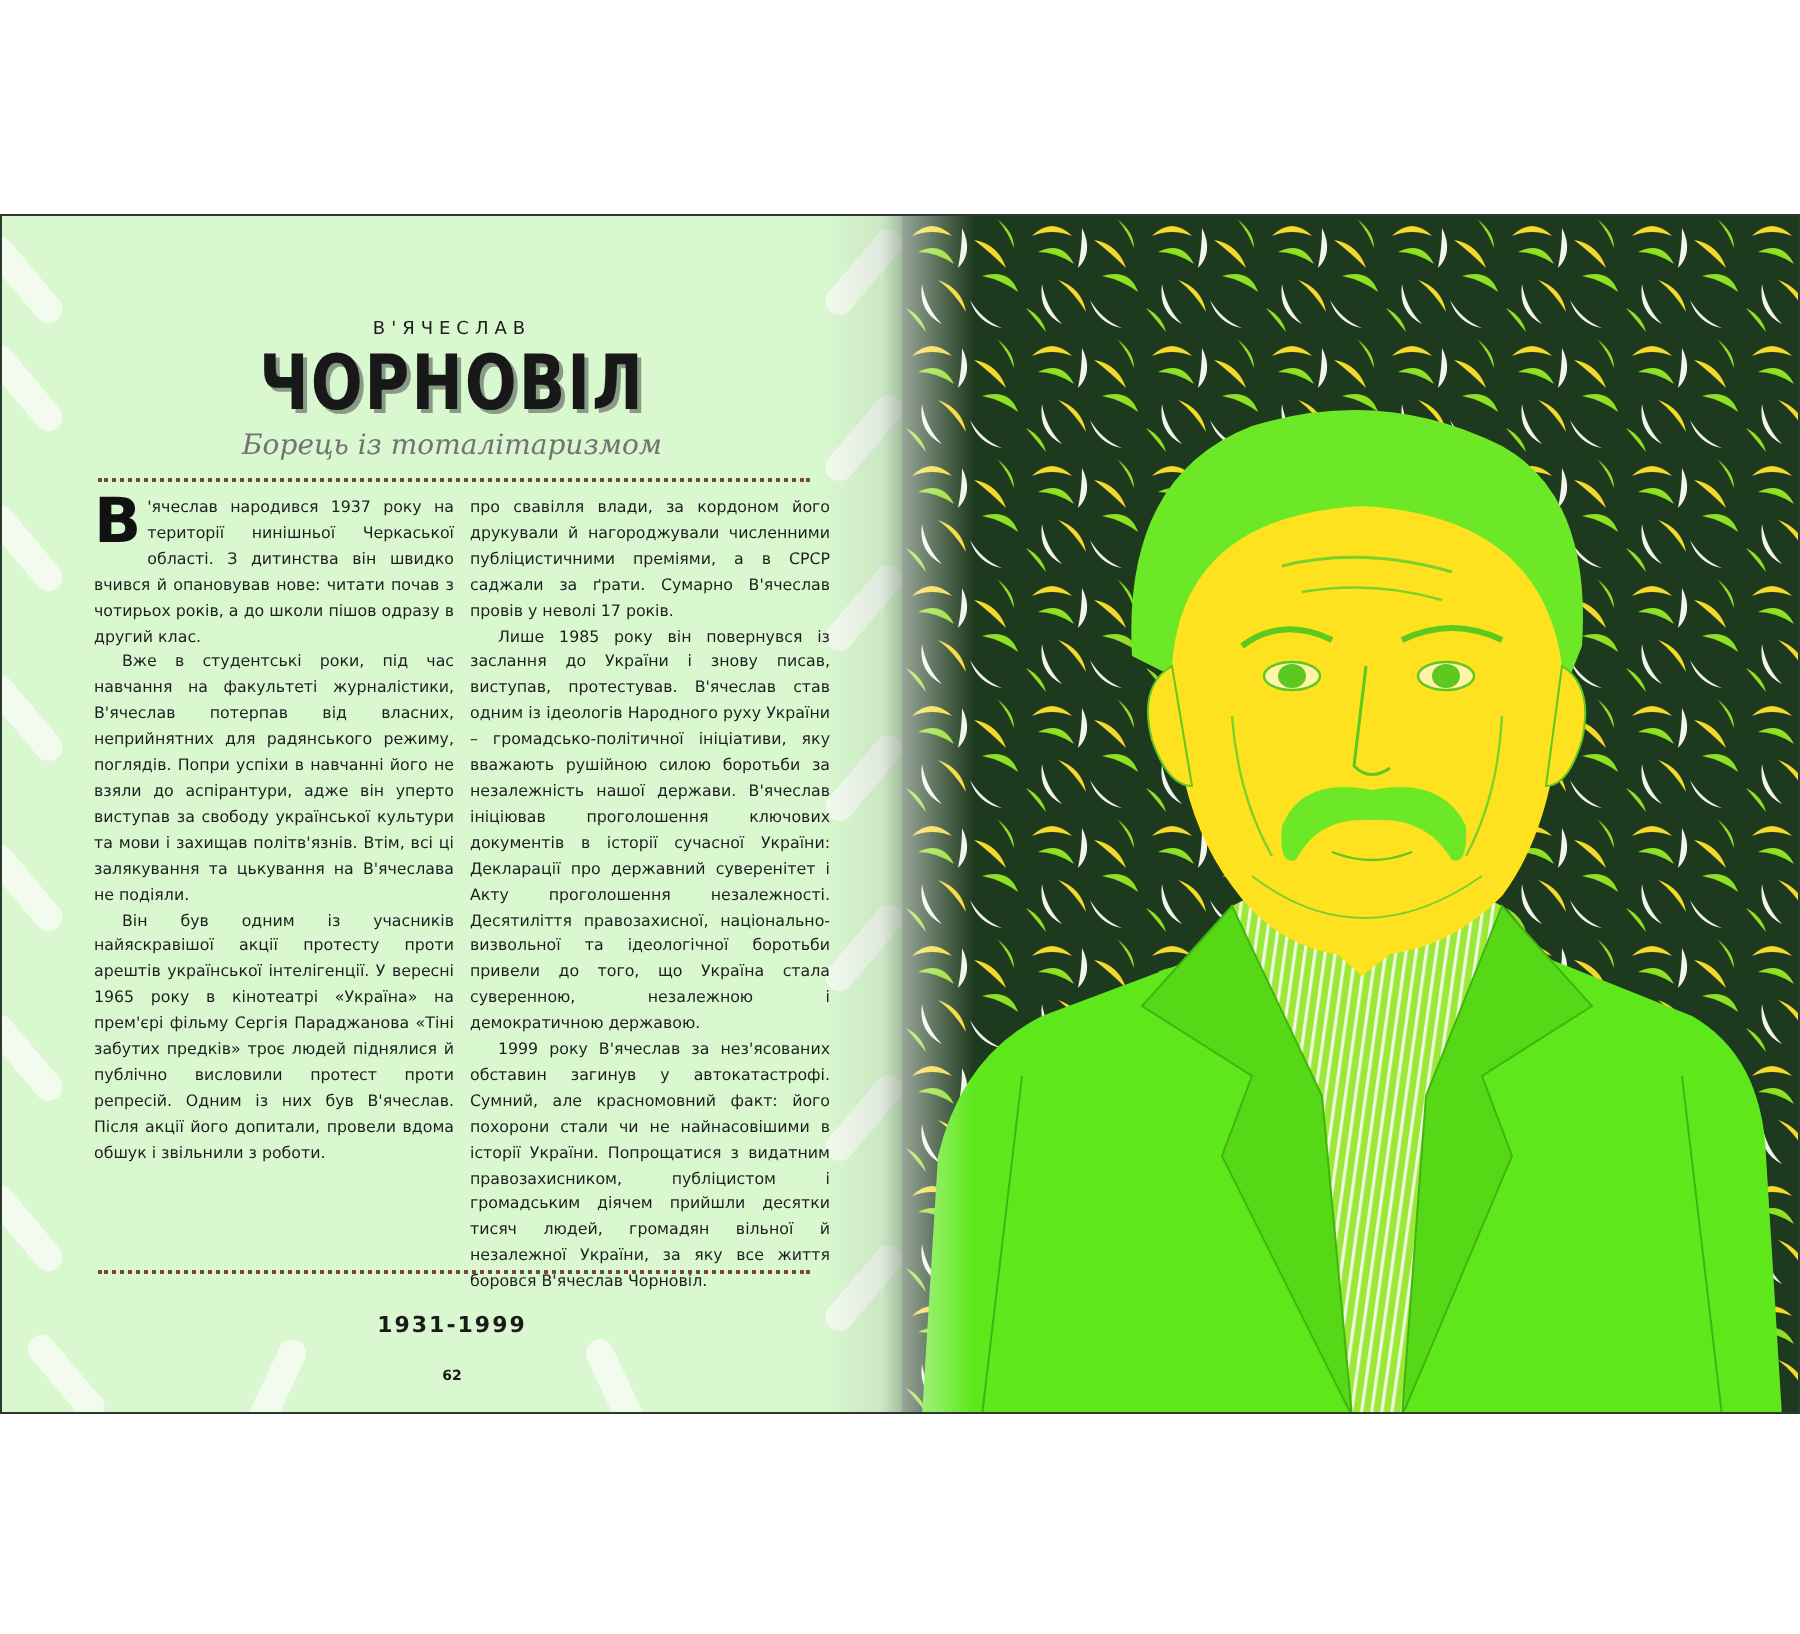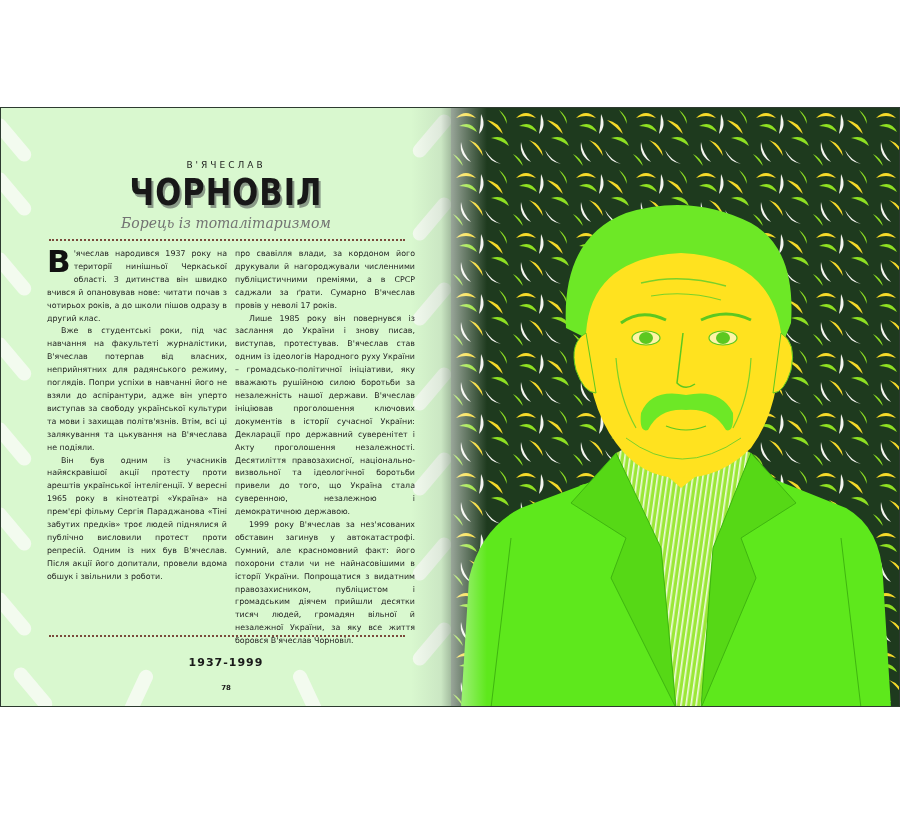"1937-1999" div.years { text: 1937-1999 -> 1931-1999 }
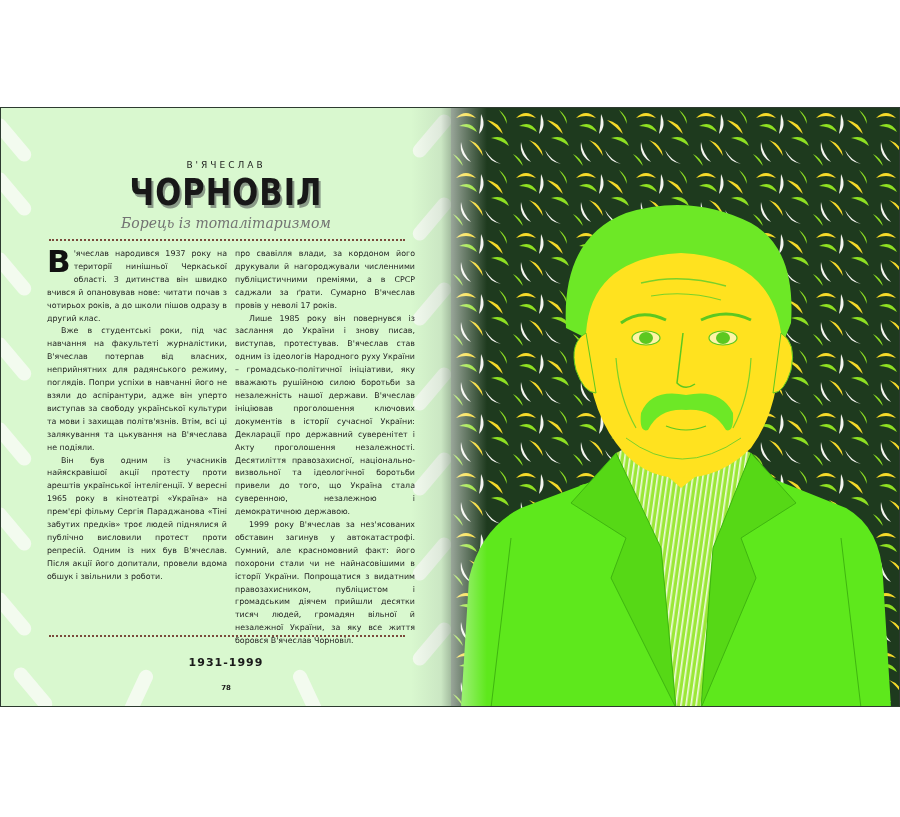"78" div.page-num { text: 78 -> 62 }
